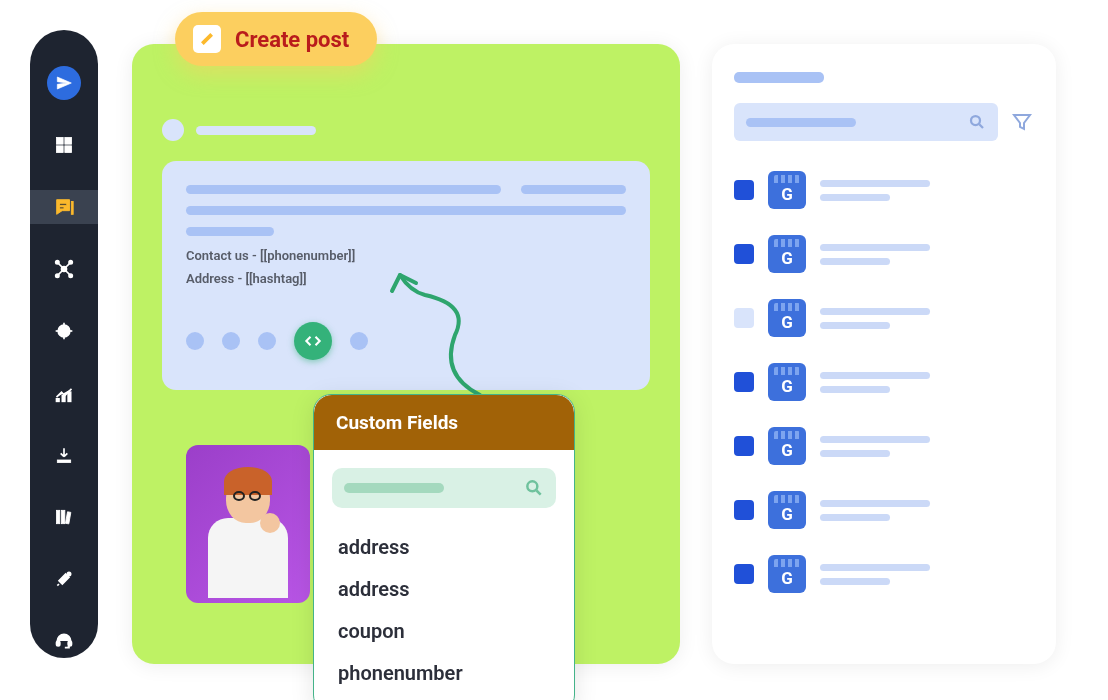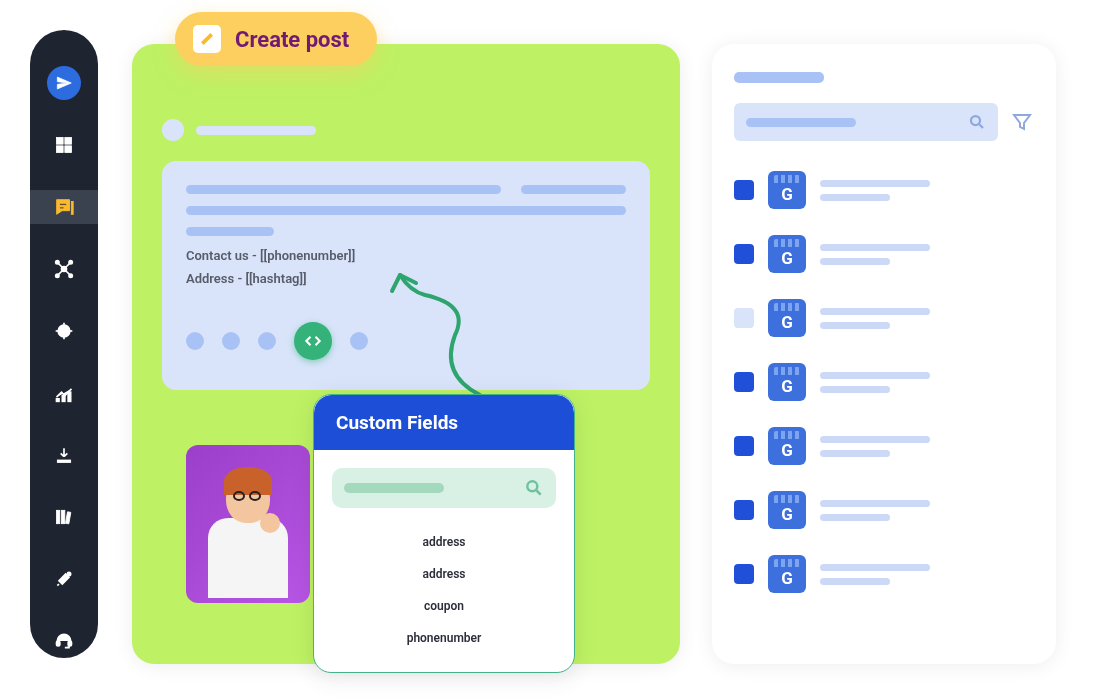"Create post" .create-post-badge .label { color: #701a75 -> #b91c1c }
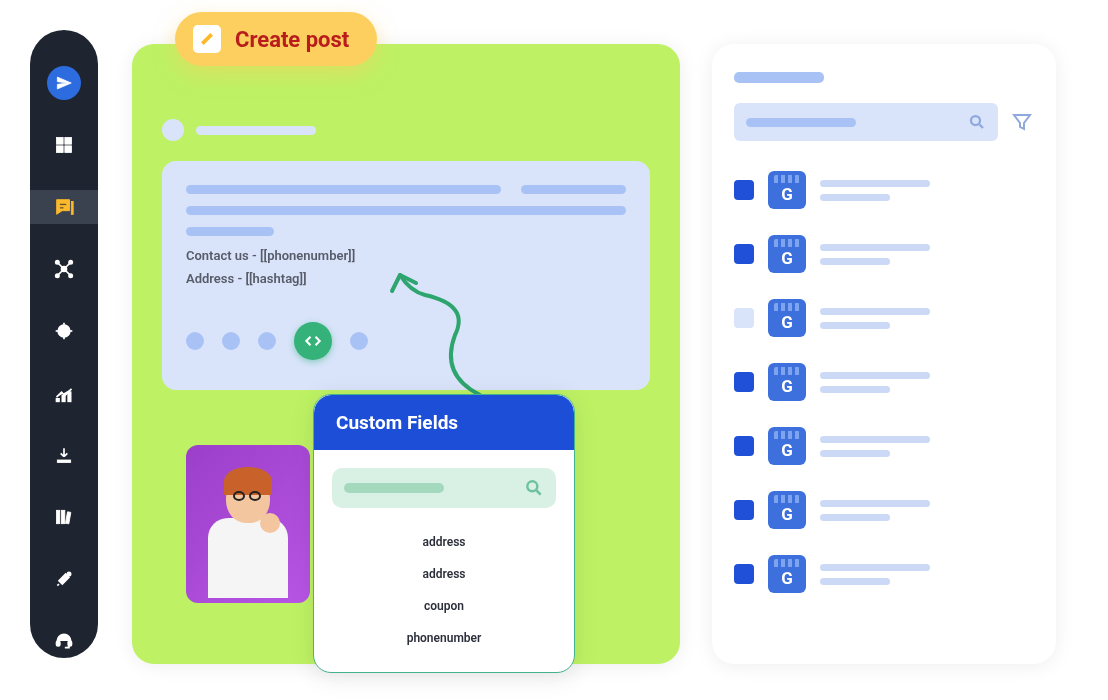"Custom Fields" .cf-header { background: #1d4ed8 -> #a16207 }
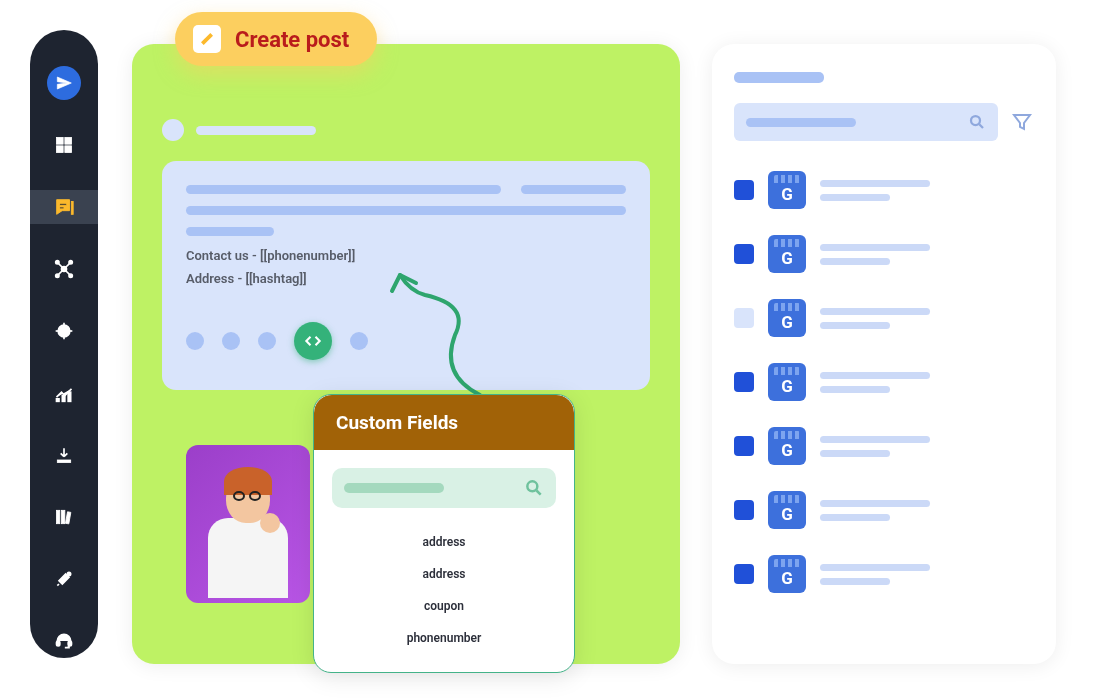"address" .cf-item { font-size: 12px -> 20px; text-align: center -> none }
